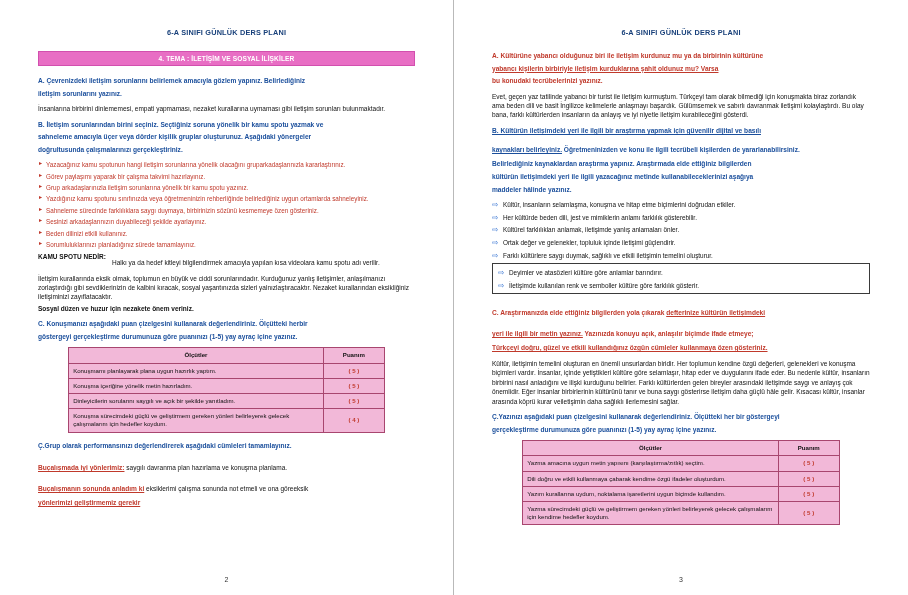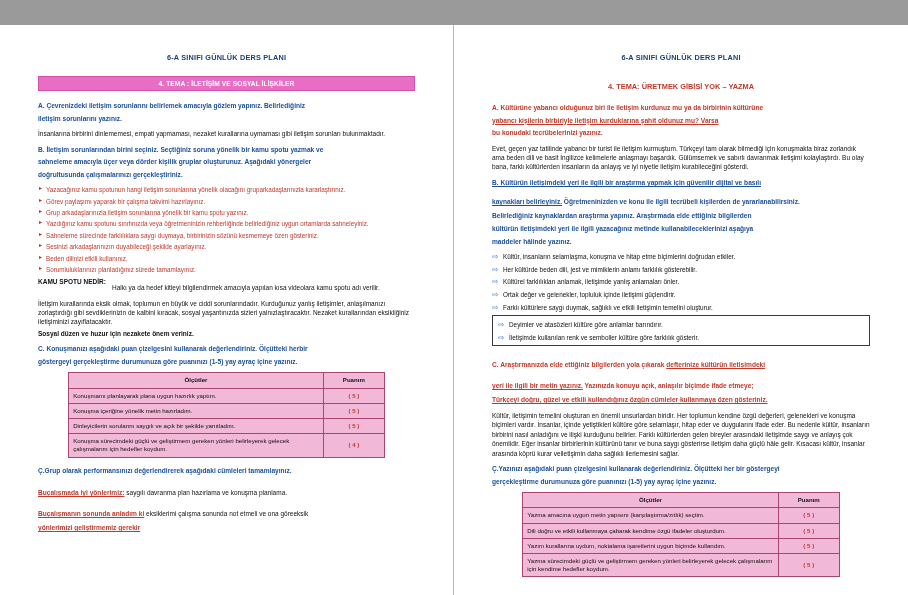"6-A SINIFI GÜNLÜK DERS PLANI" .spread { margin-top: 25px -> none }
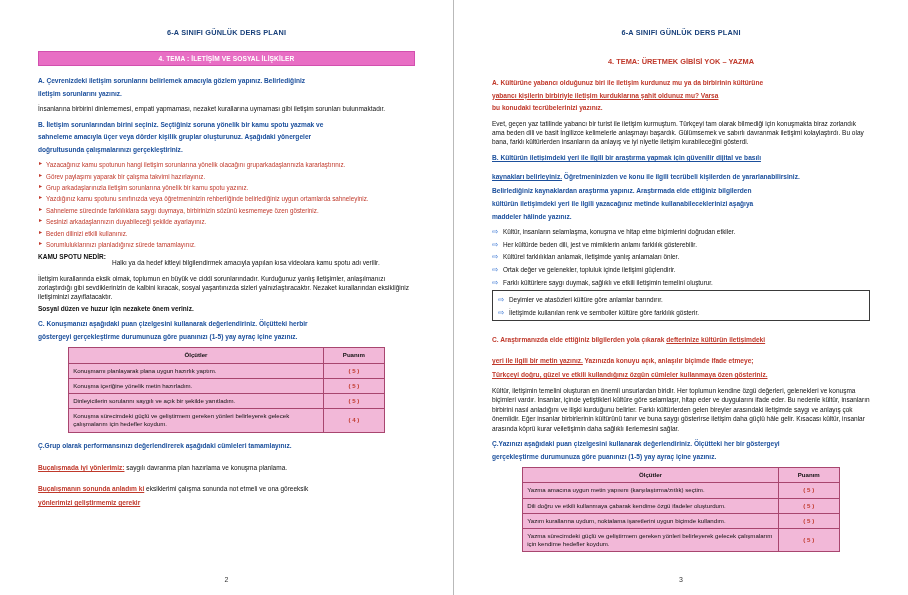"4. TEMA: ÜRETMEK GİBİSİ YOK" div.theme2 { html: <div>4. TEMA: ÜRETMEK GİBİSİ YOK – YAZMA</div> -> none }
